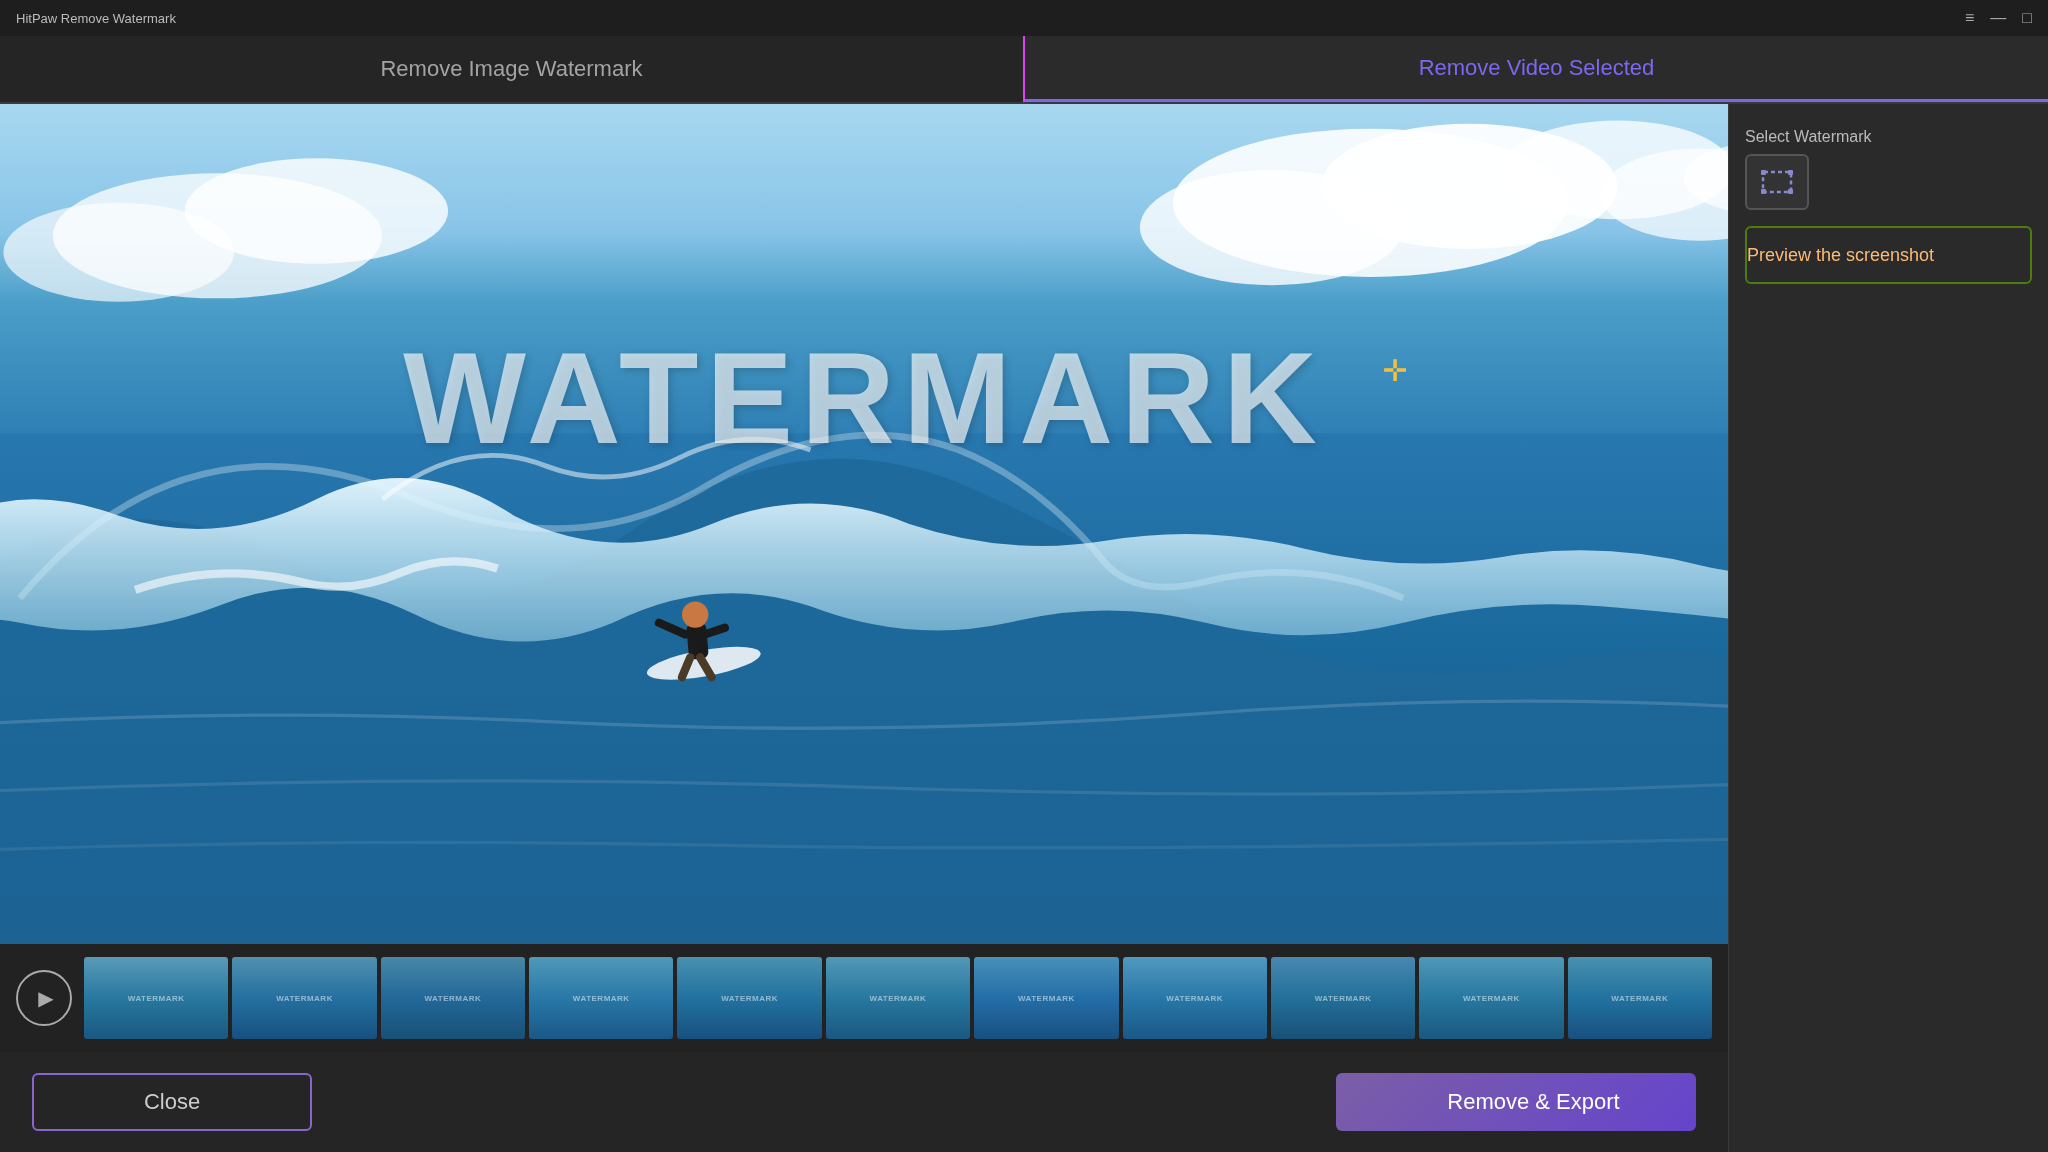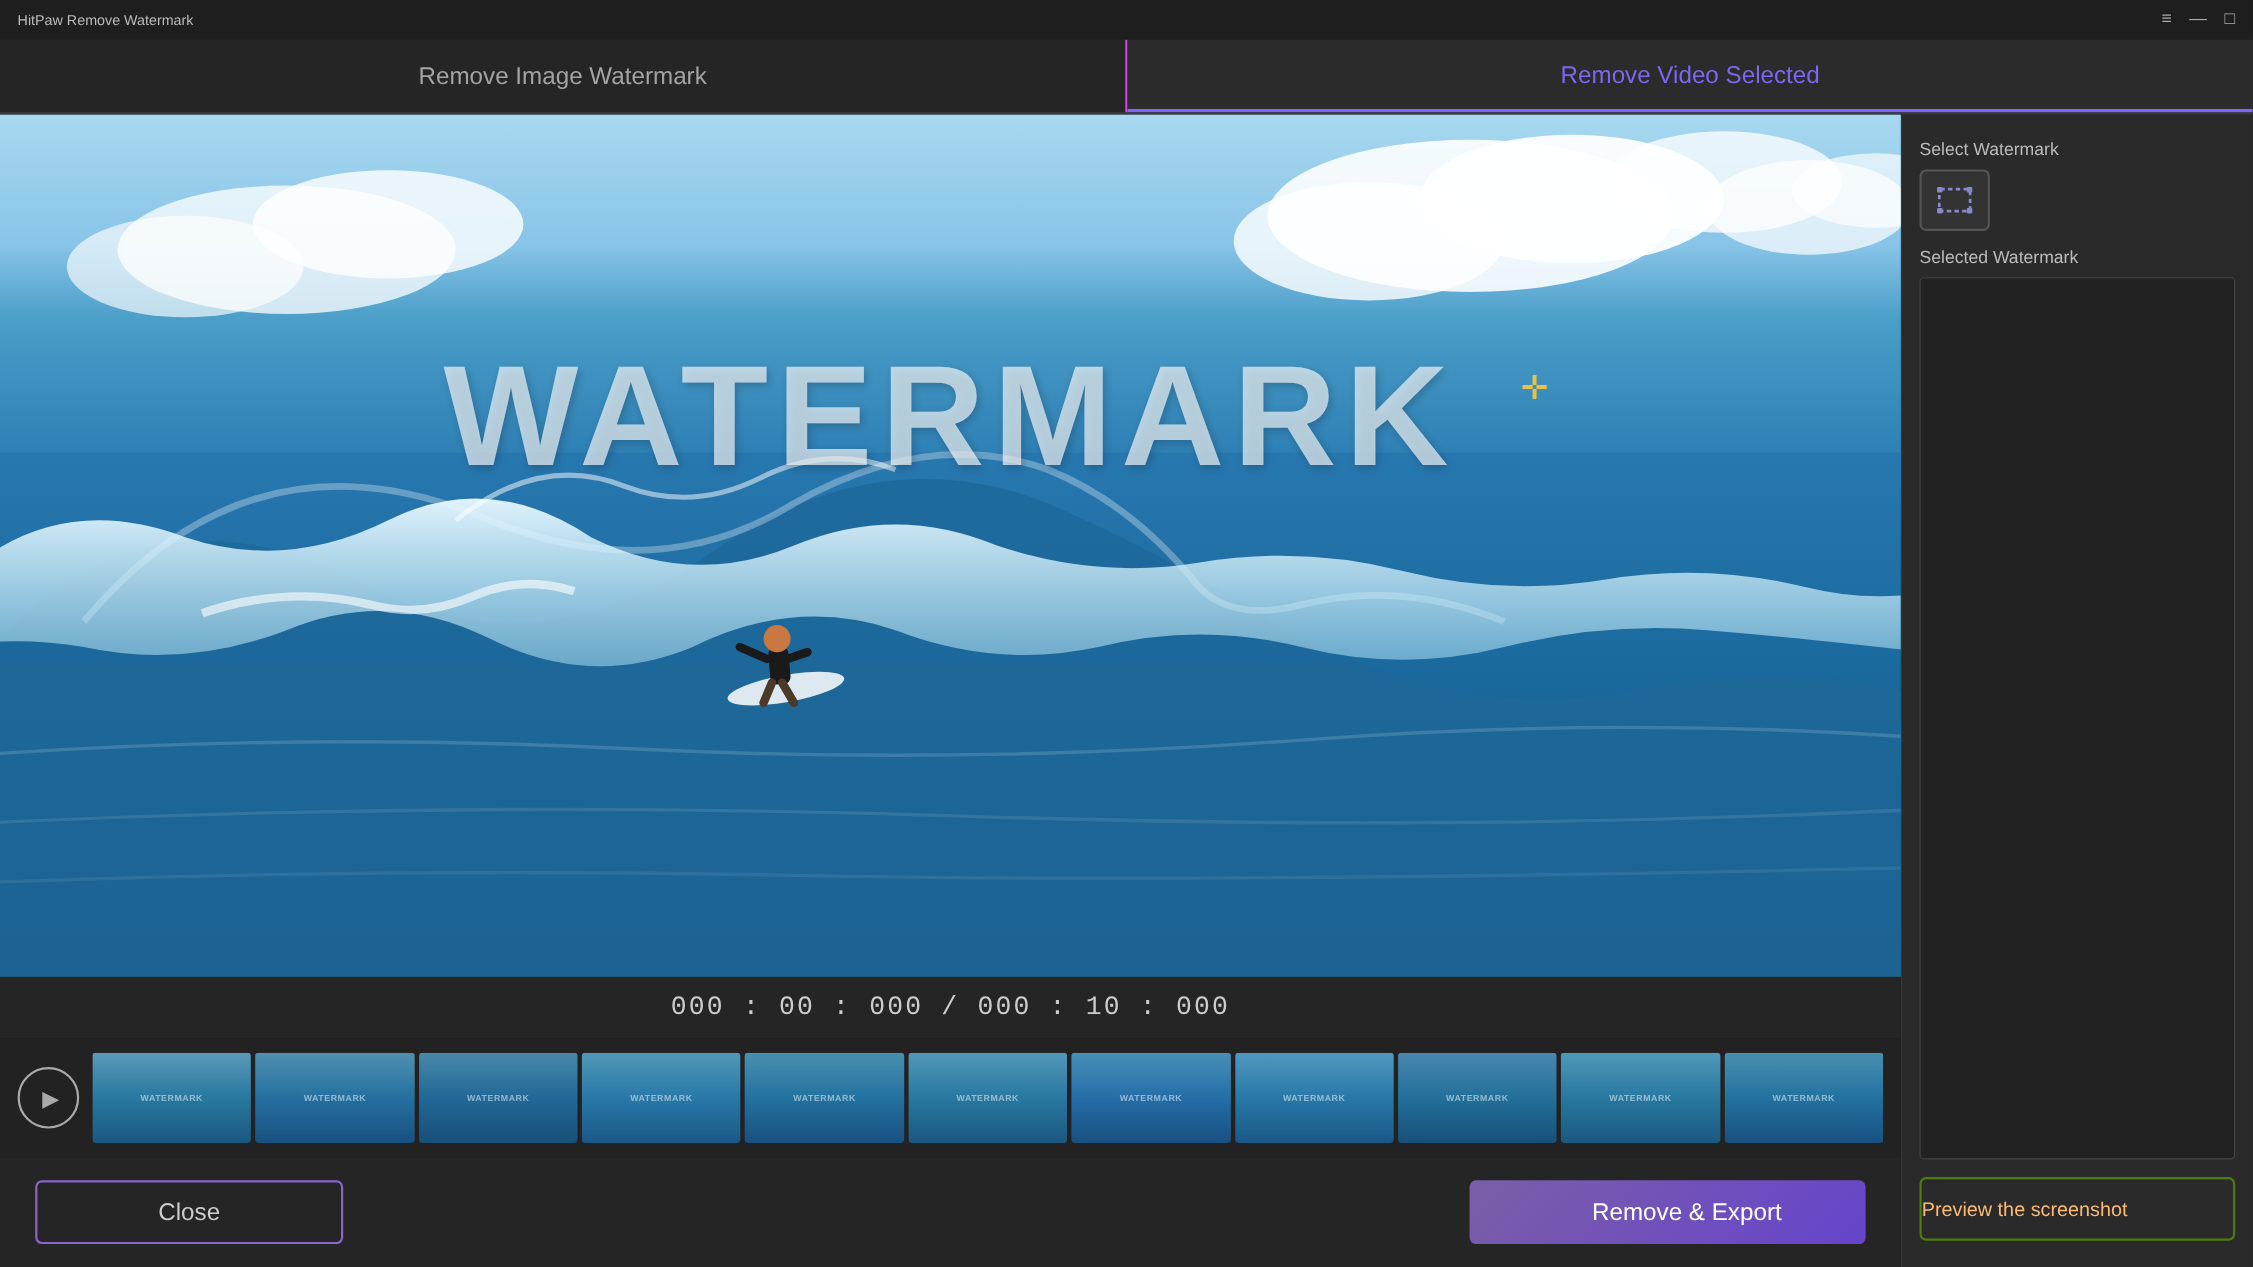"Selected Watermark" div { html: <div> <div>Selected Watermark</div> <div></div> </div> -> none }
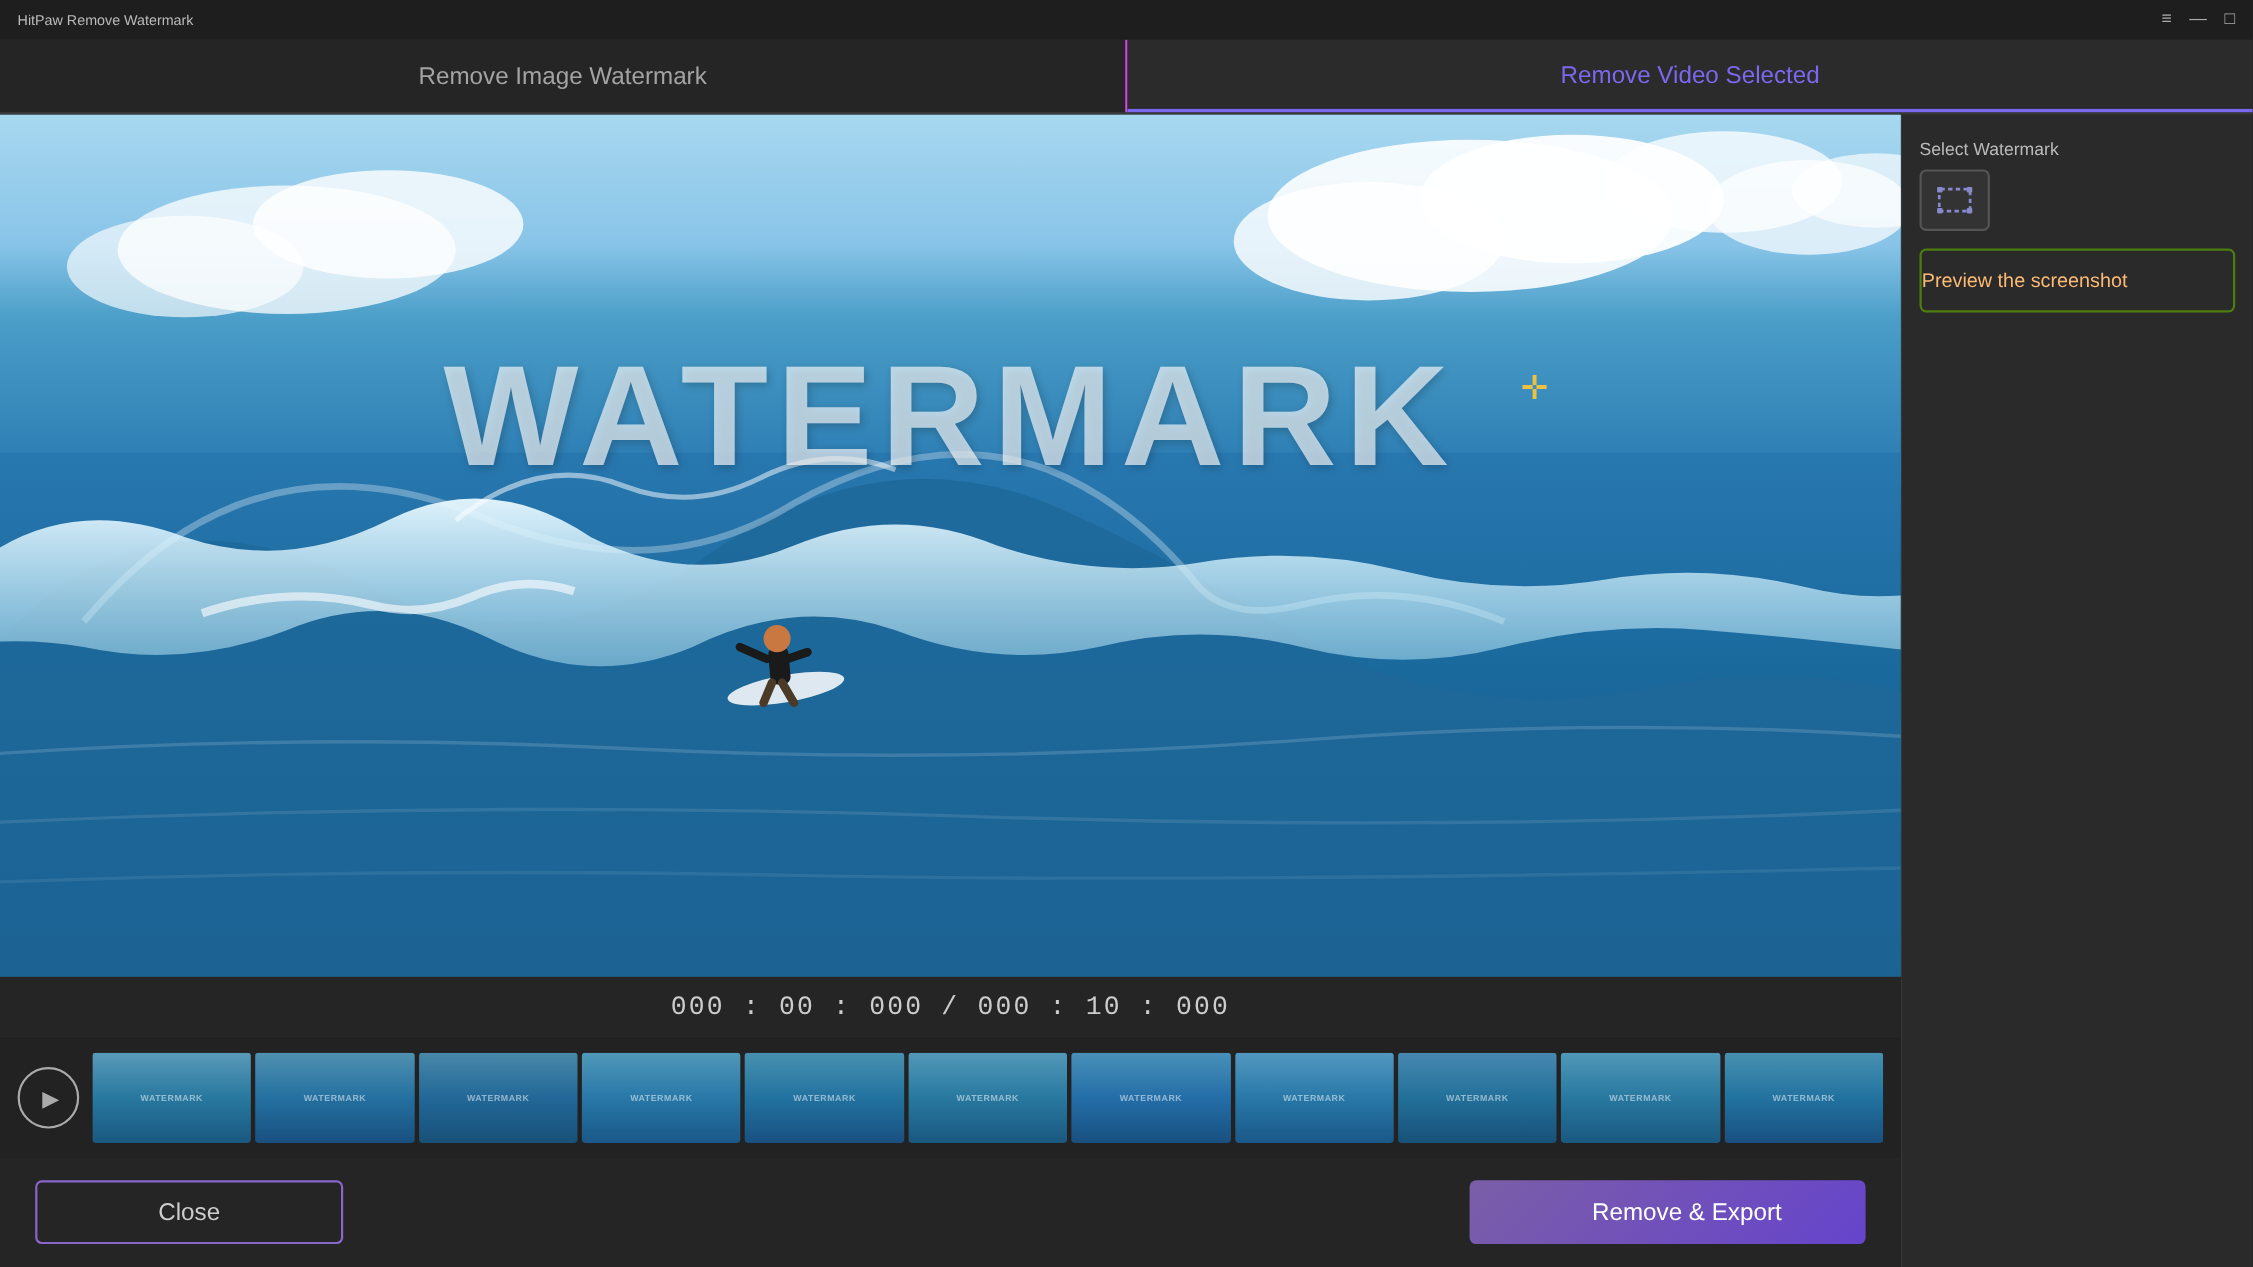"000 : 00 : 000" div.time-bar { html: <div> <span>000 : 00 : 000 / 000 : 10 : 000</span> </div> -> none }
